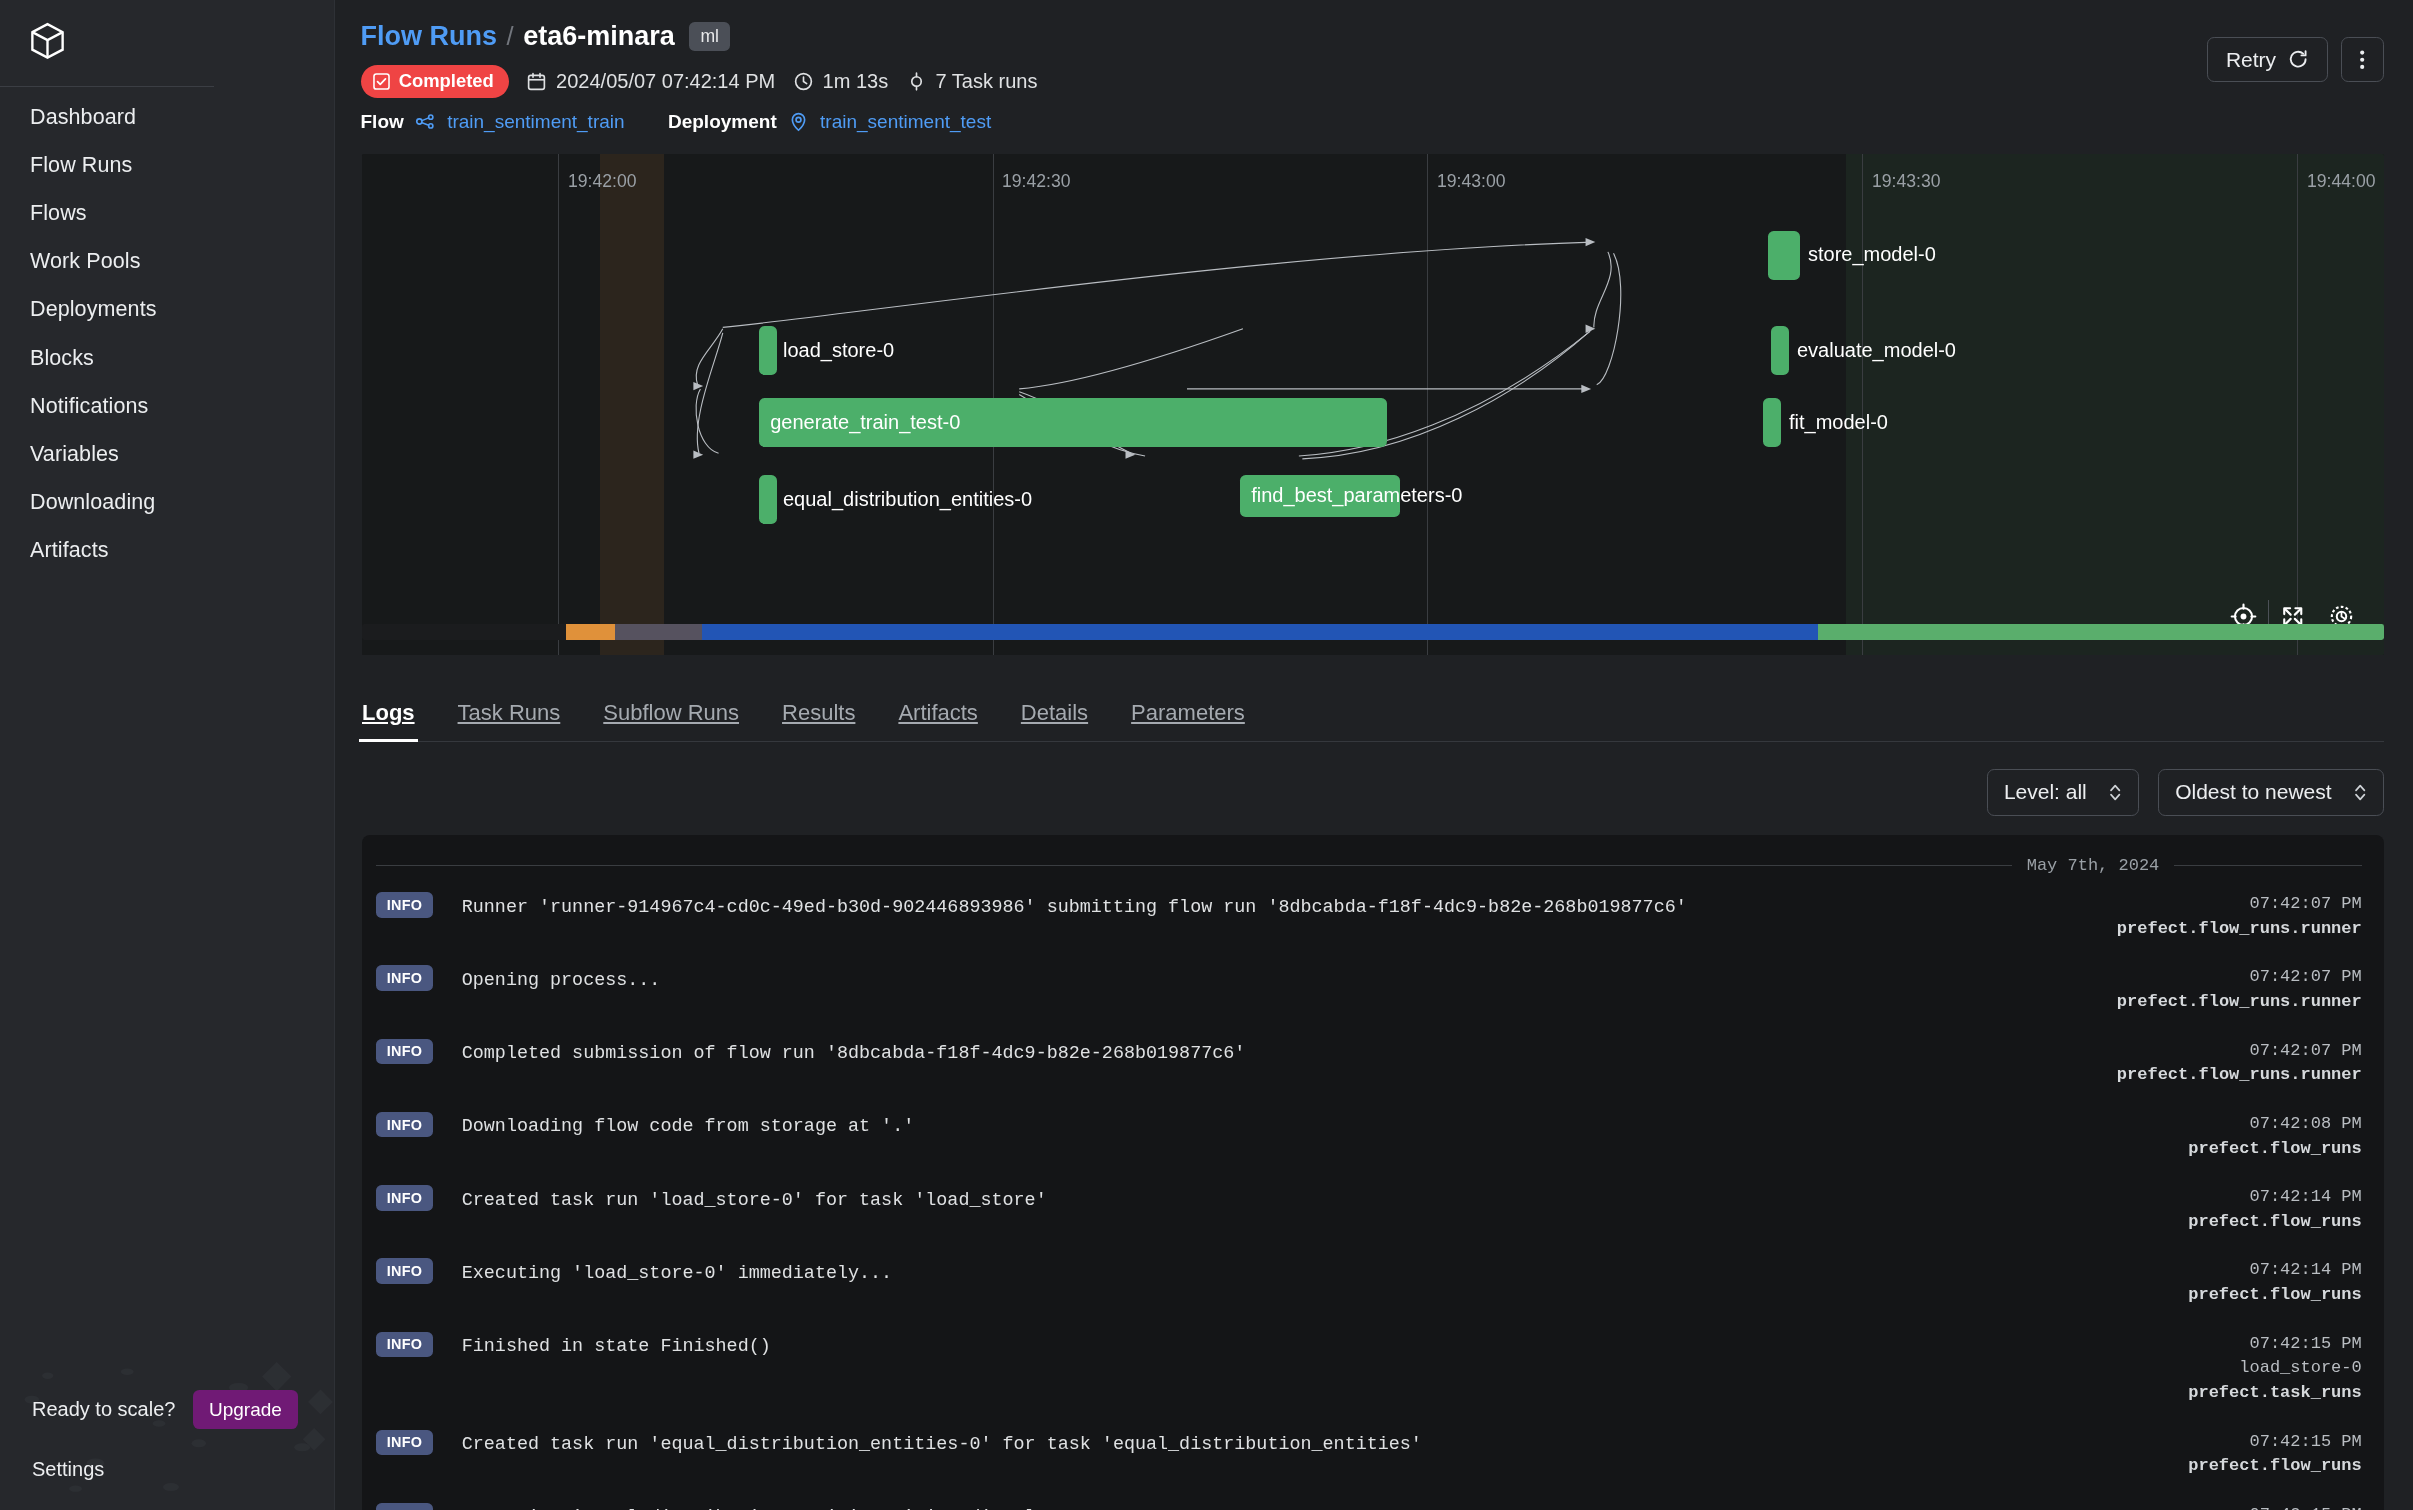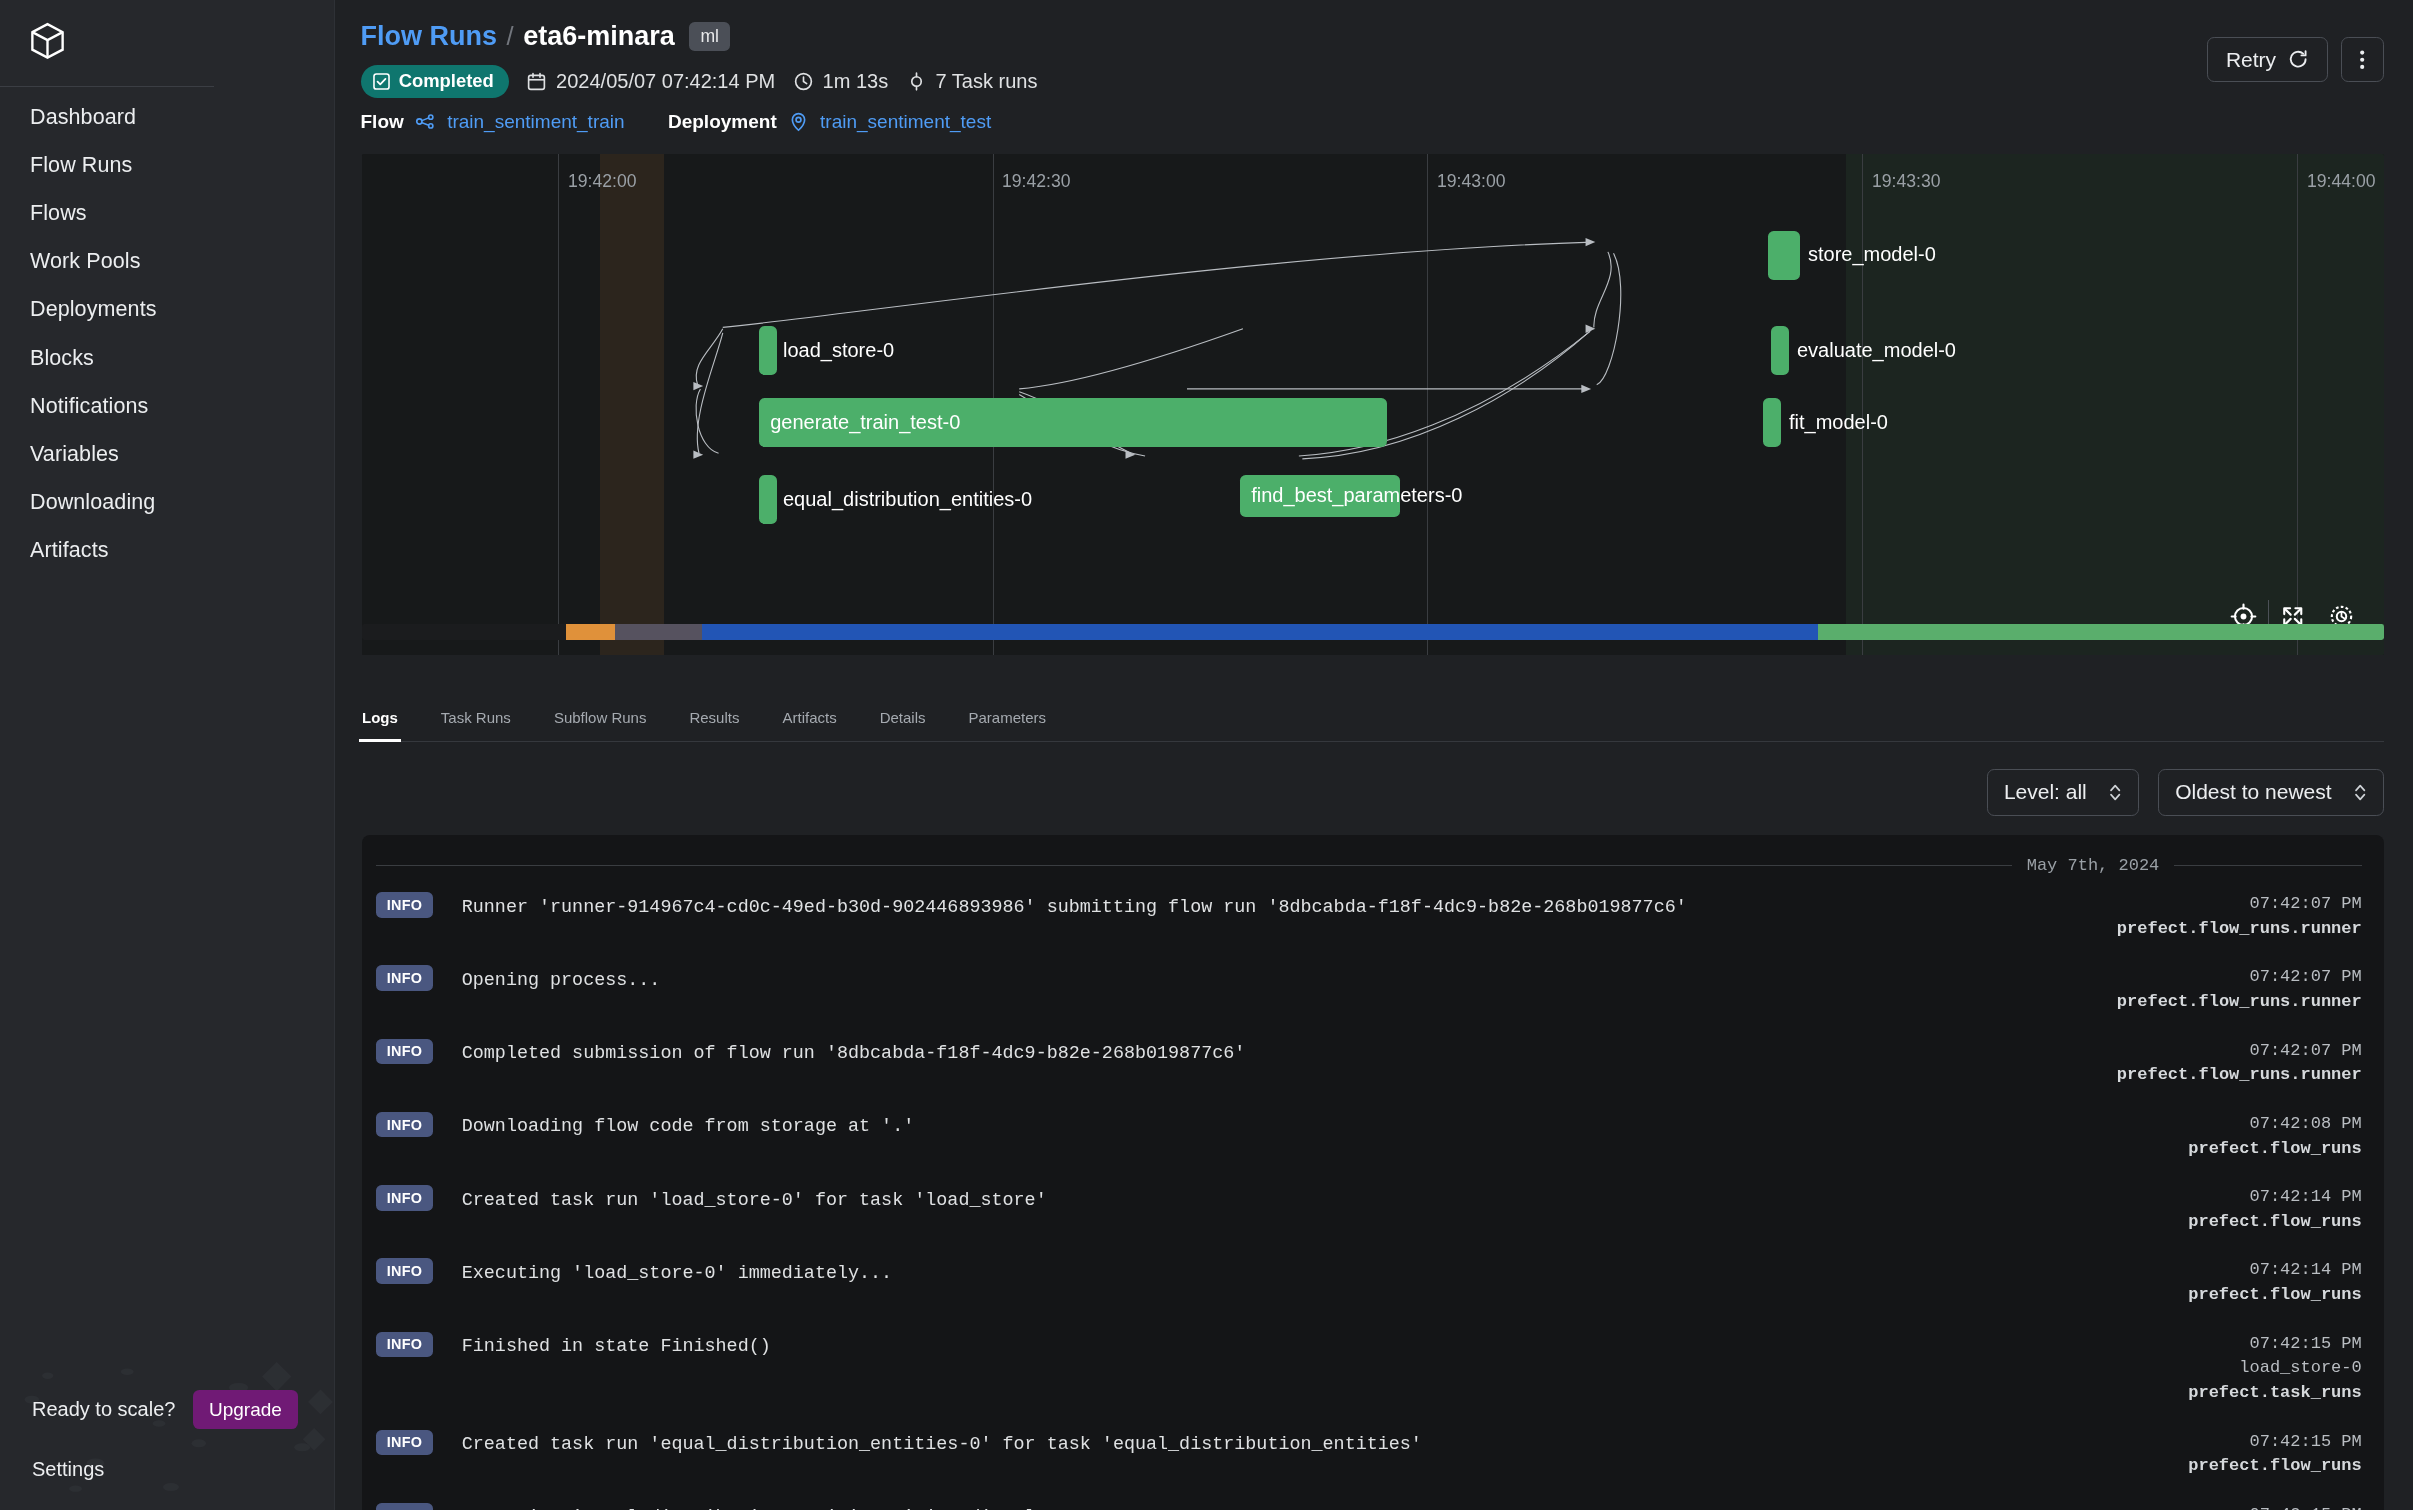"Completed" .status-badge { background: #0f766e -> #ef4444 }
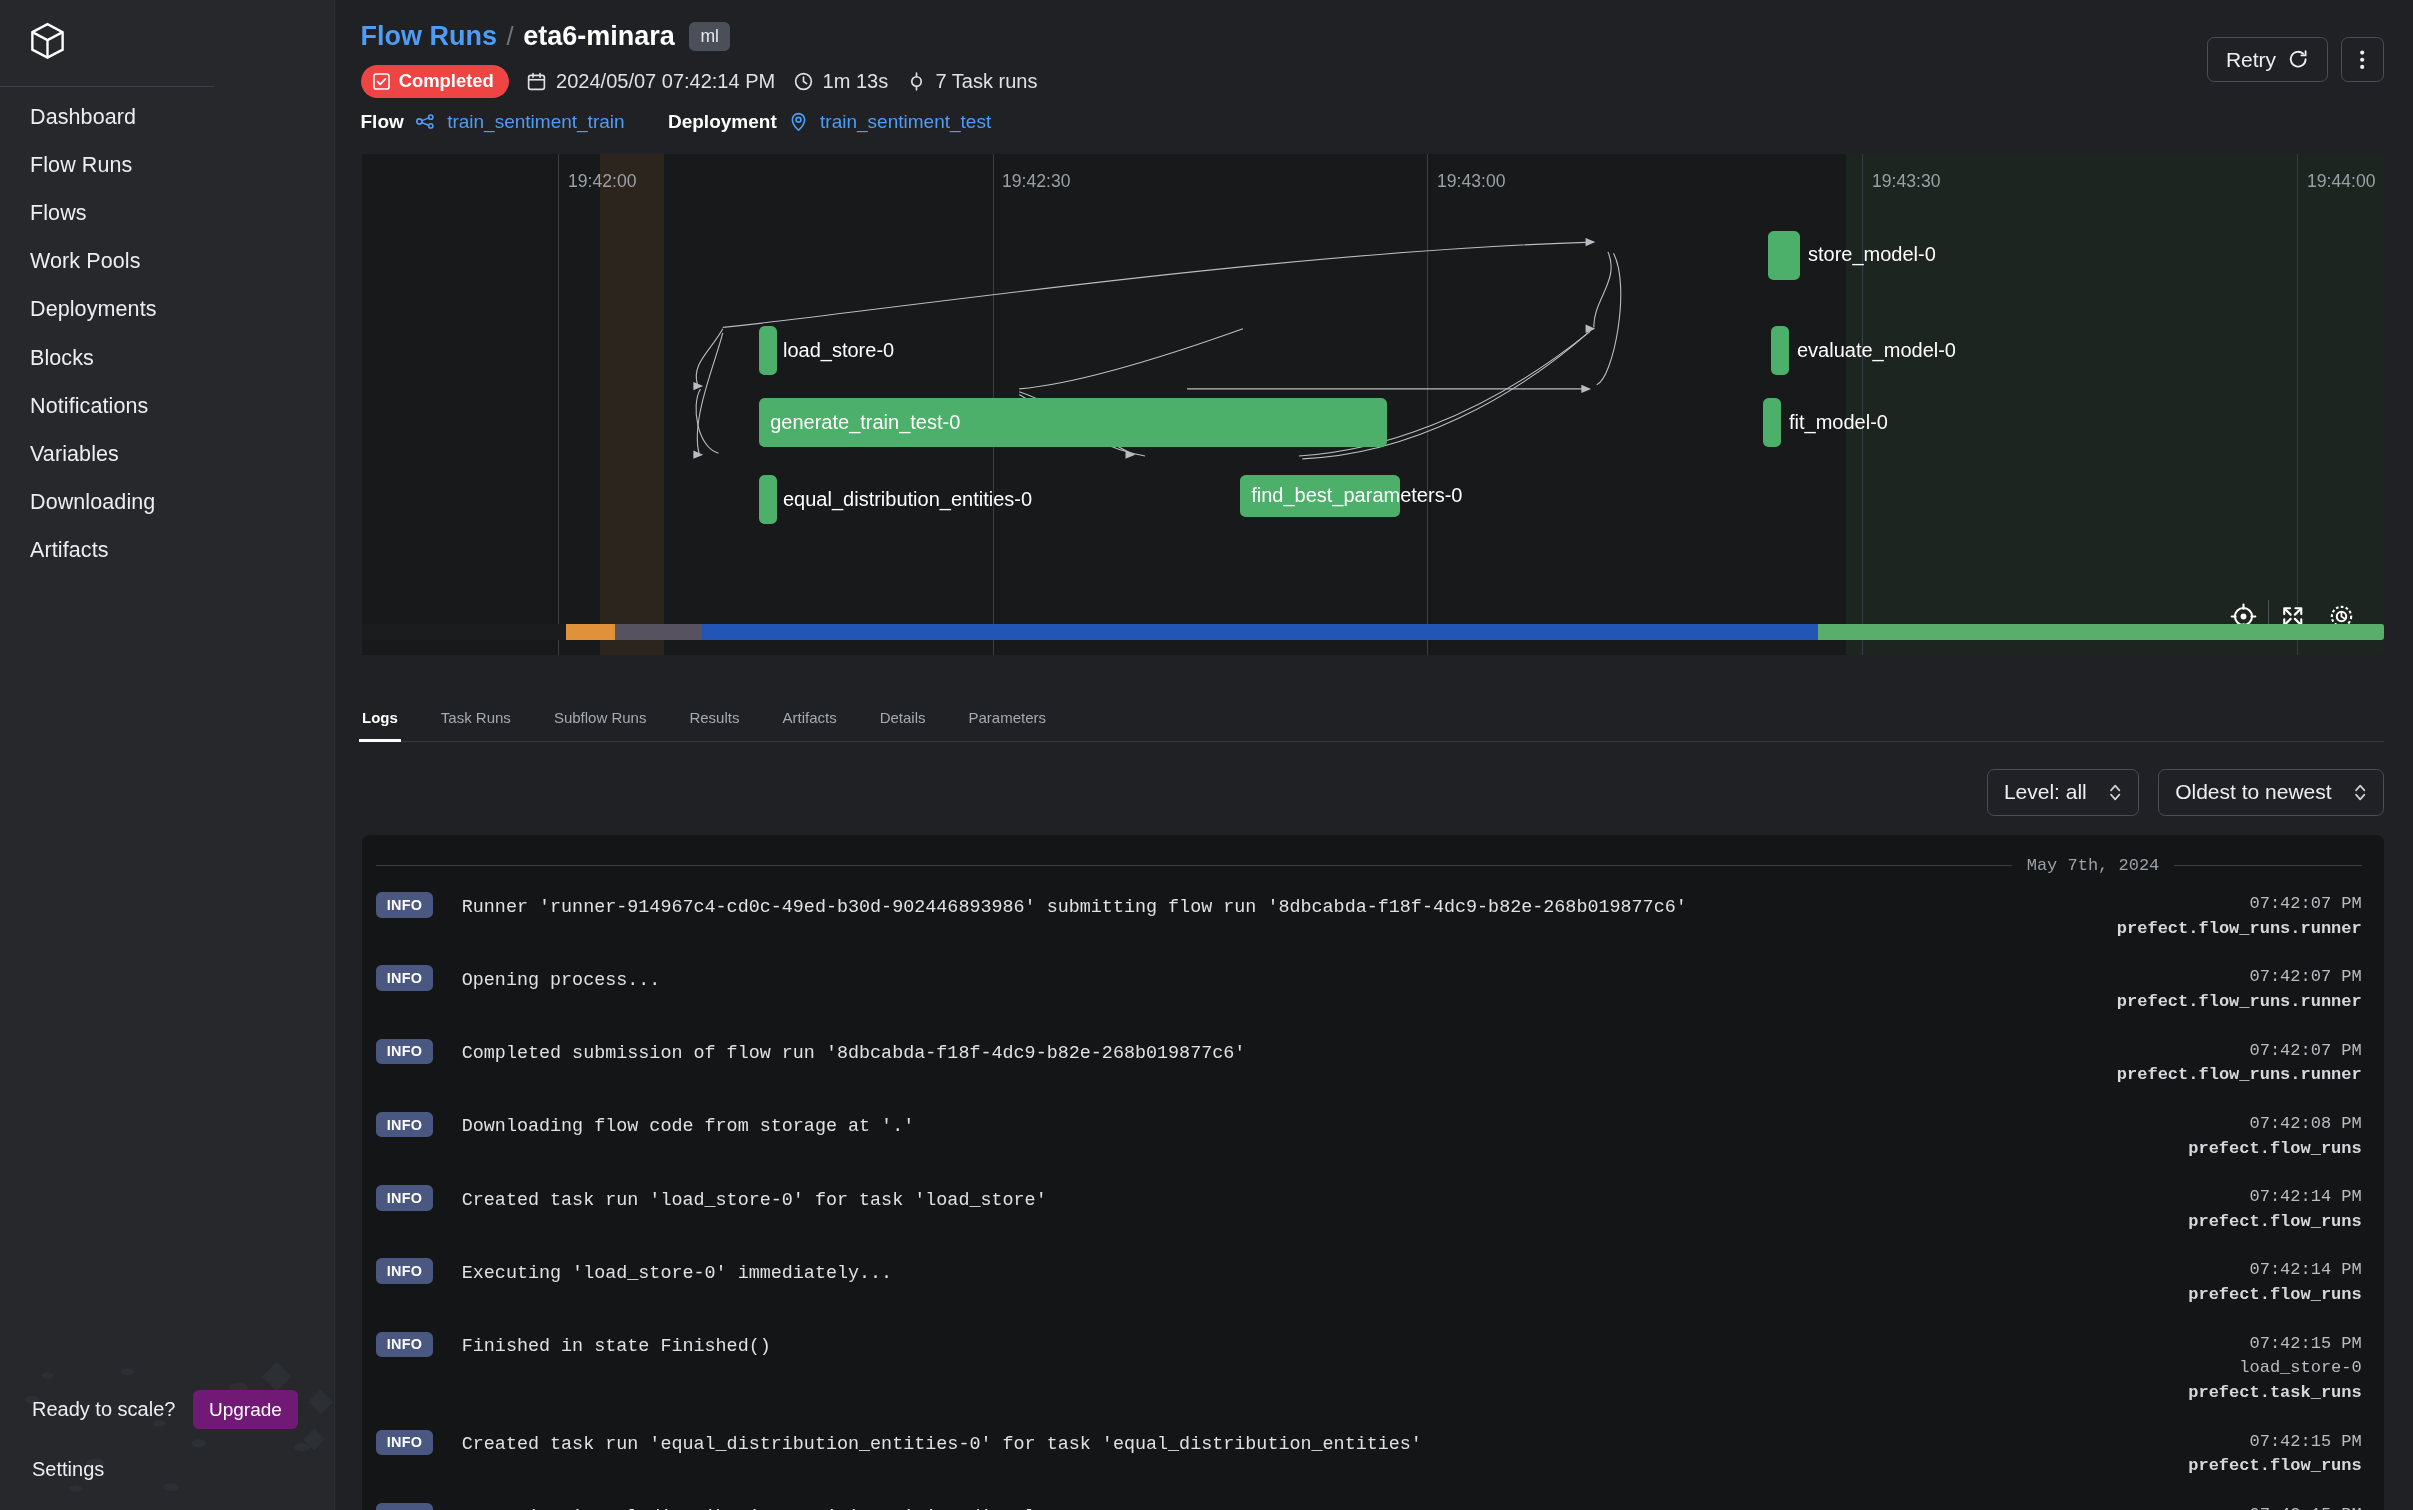"Logs" .tab { font-size: 15px -> 22px; text-decoration: none -> underline }
